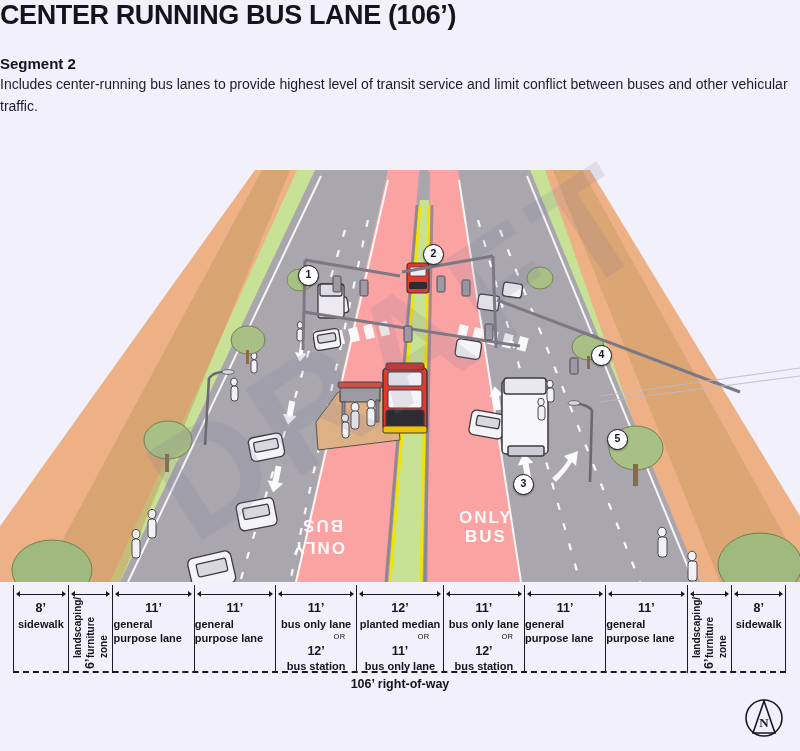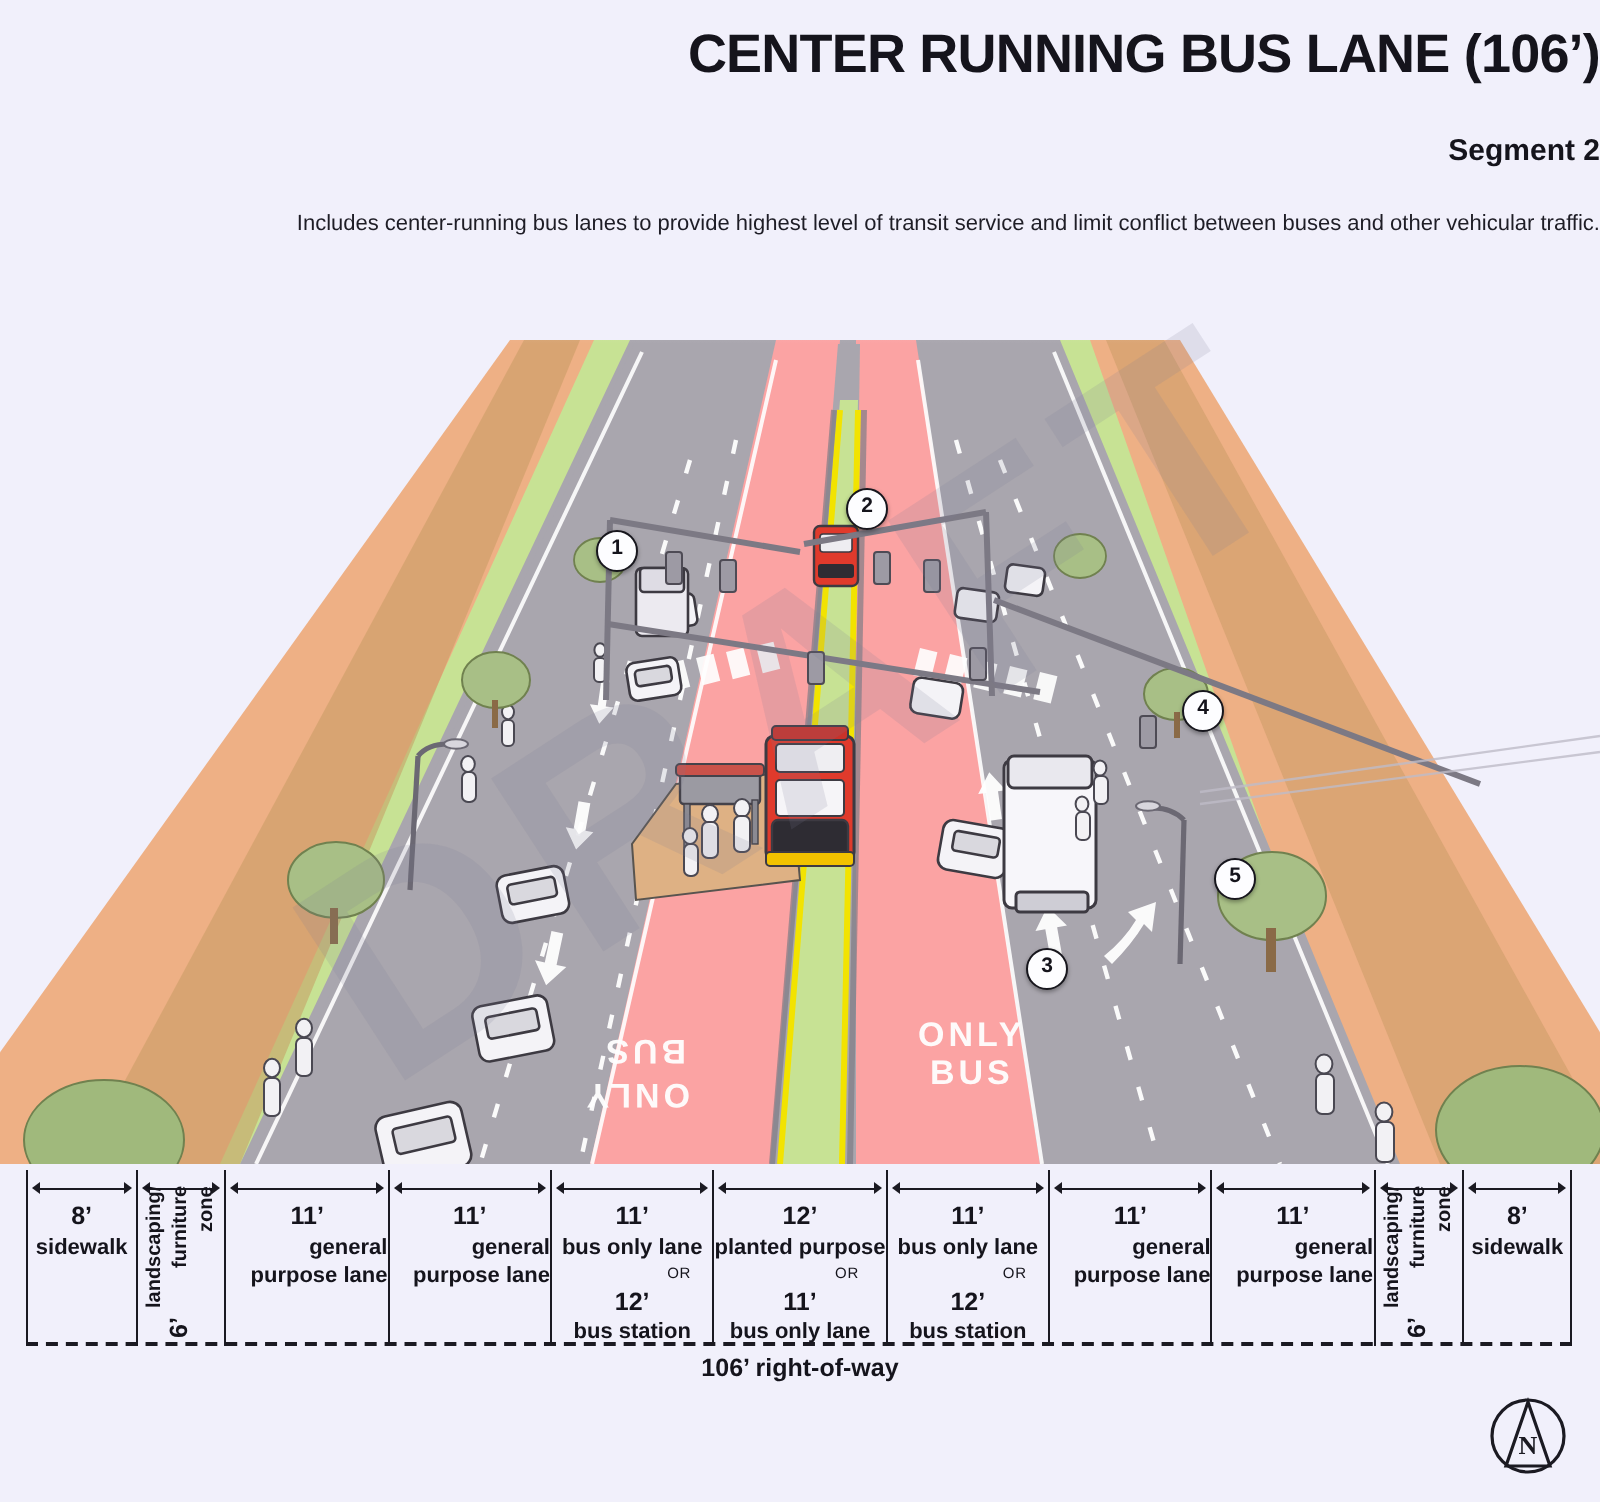"CENTER RUNNING BUS LANE (106’)" .header { padding-top: 12px -> none; text-align: right -> left }
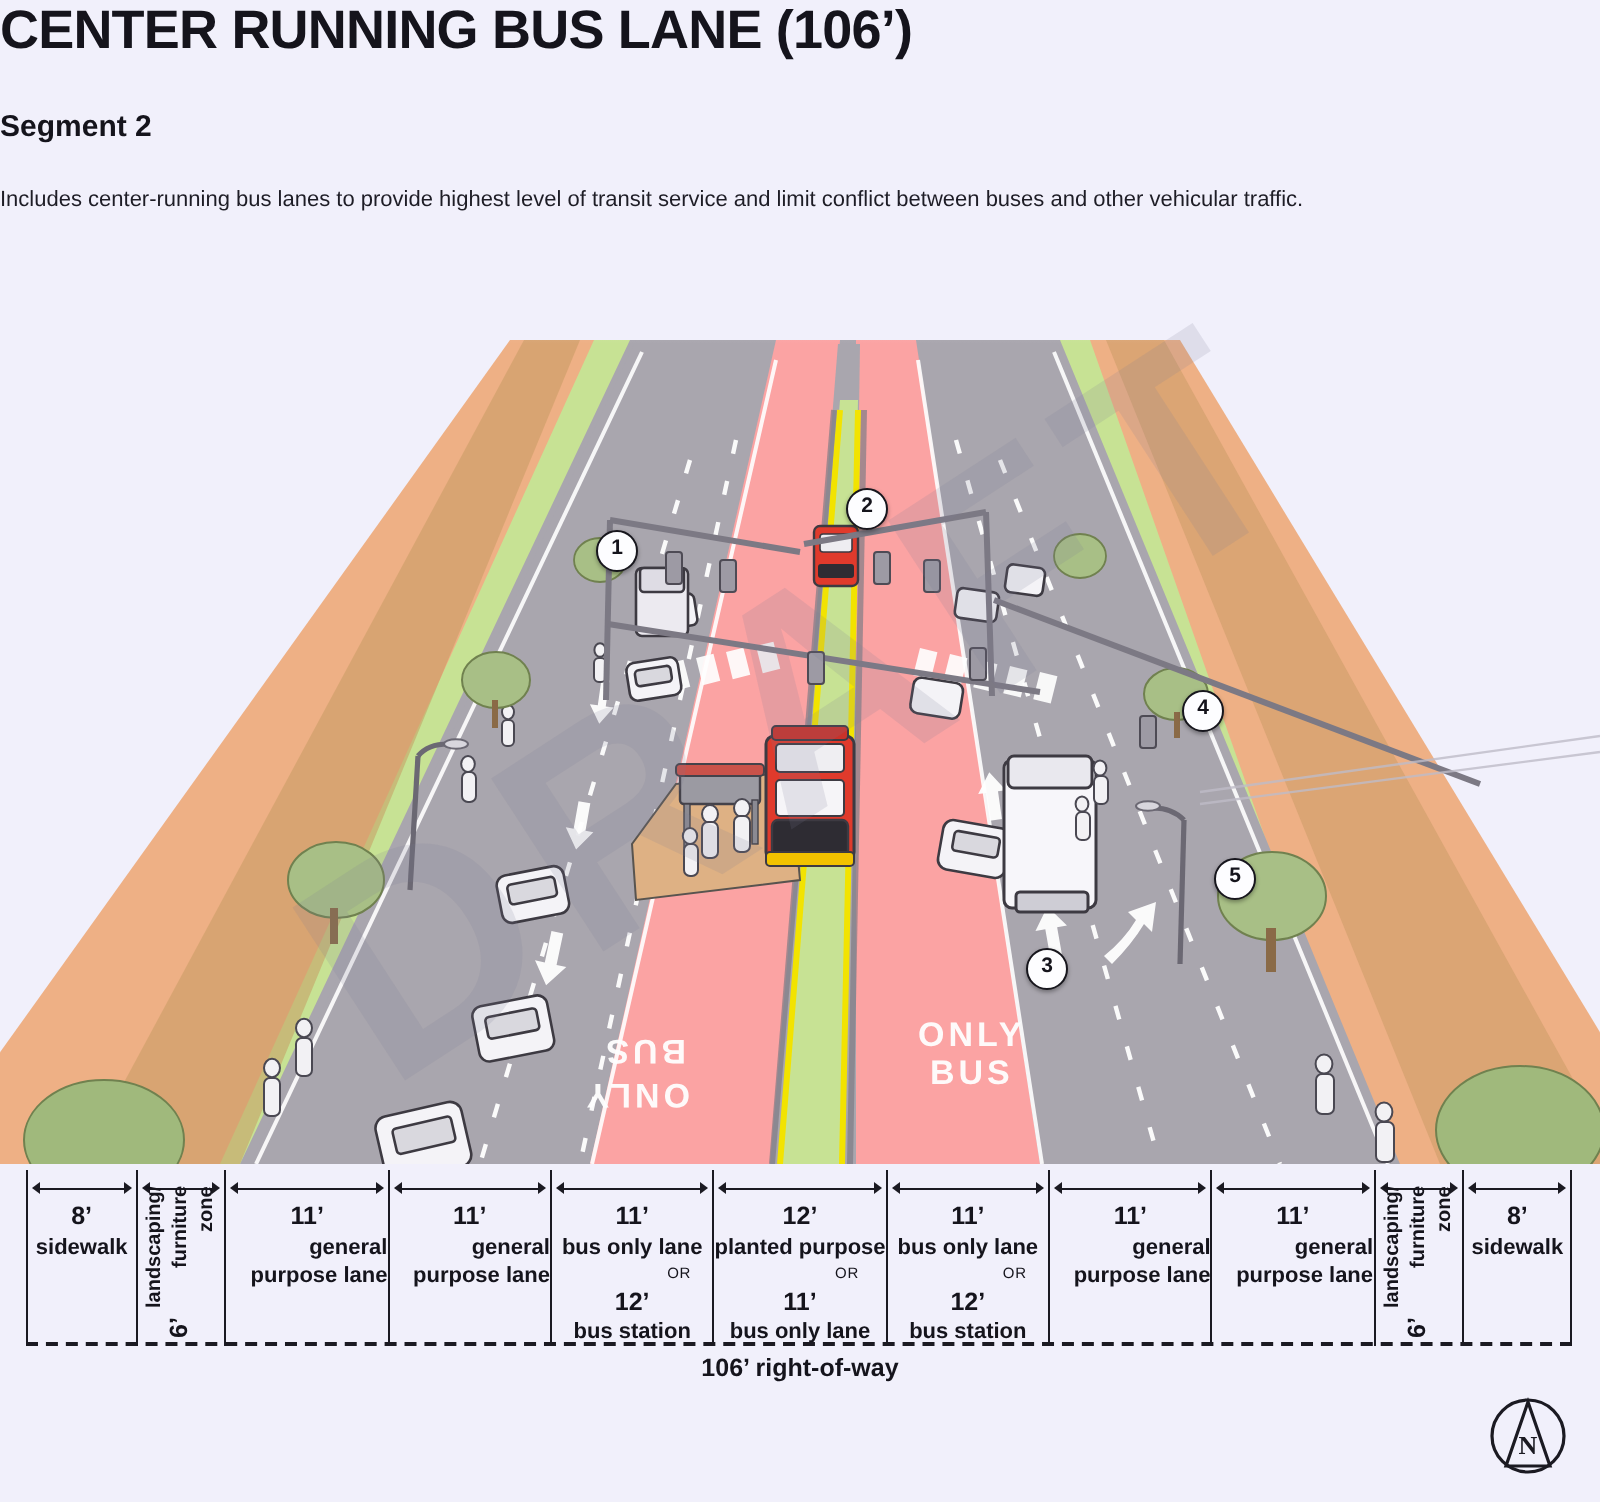"Includes center-running bus lanes to" .desc { font-size: 11px -> 14px; margin-top: 20px -> 2px }
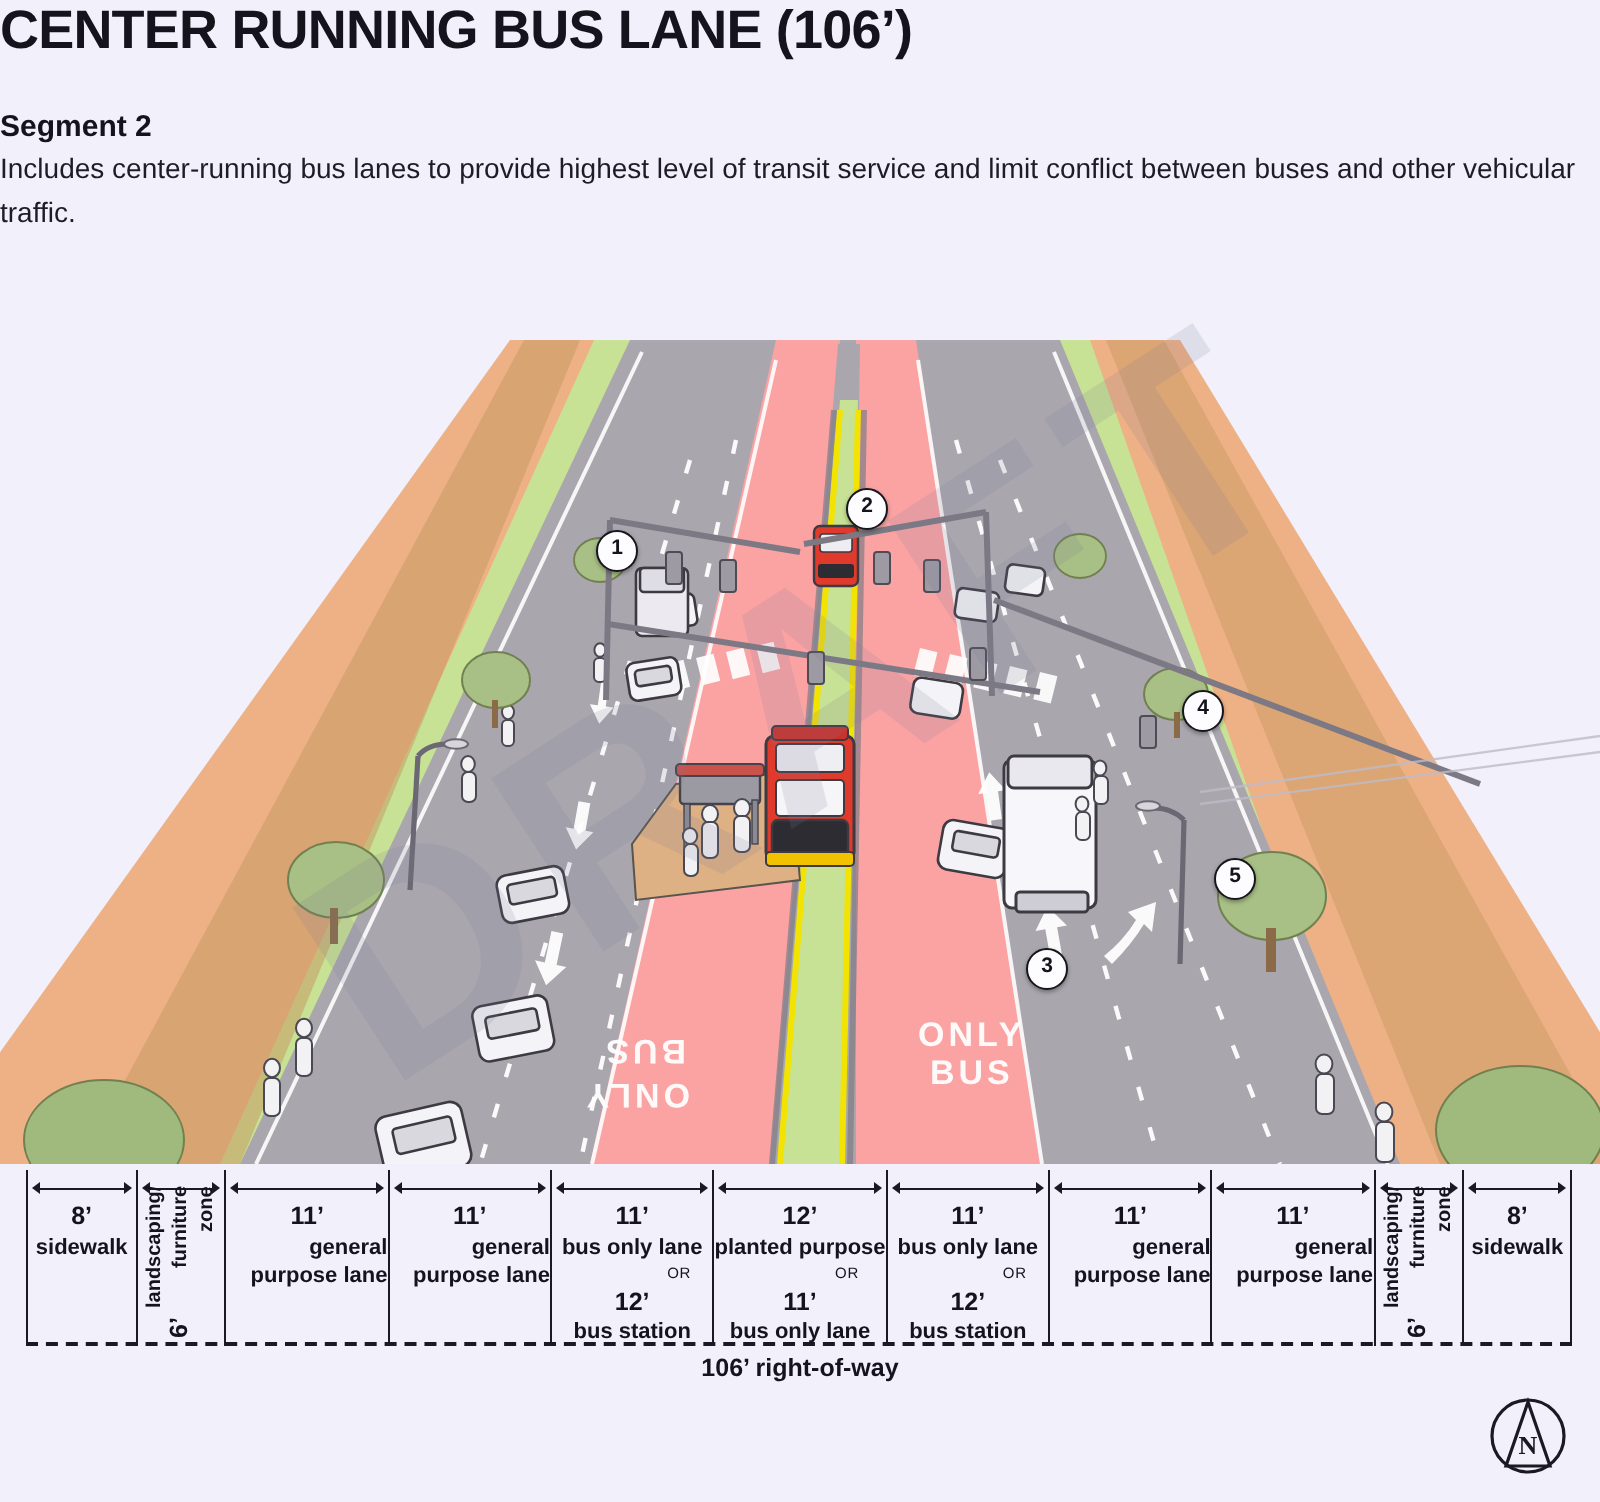"sidewalk" .dimcol .nm { text-align: right -> left }
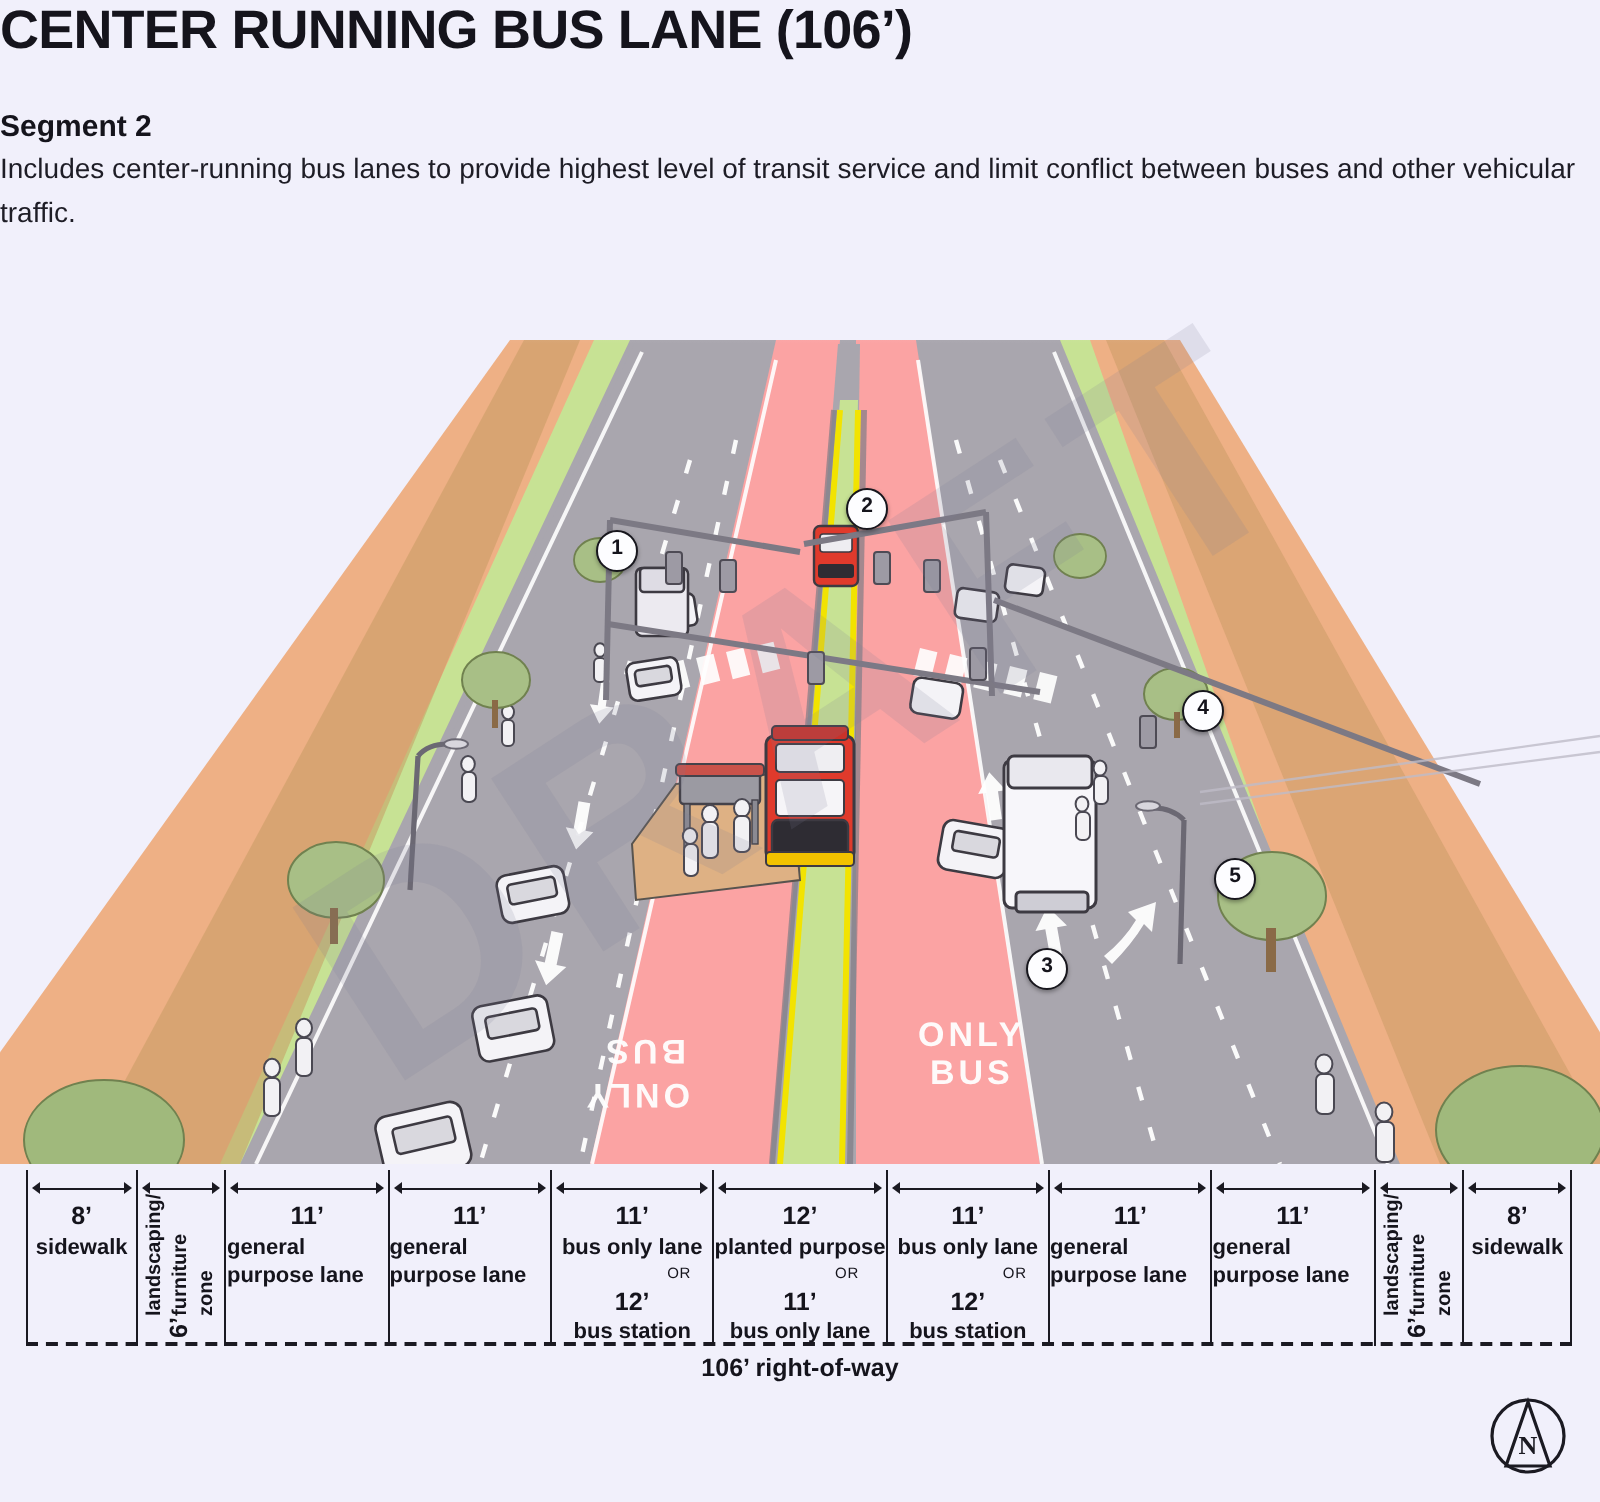"planted purpose" div.nm { text: purpose -> median }
